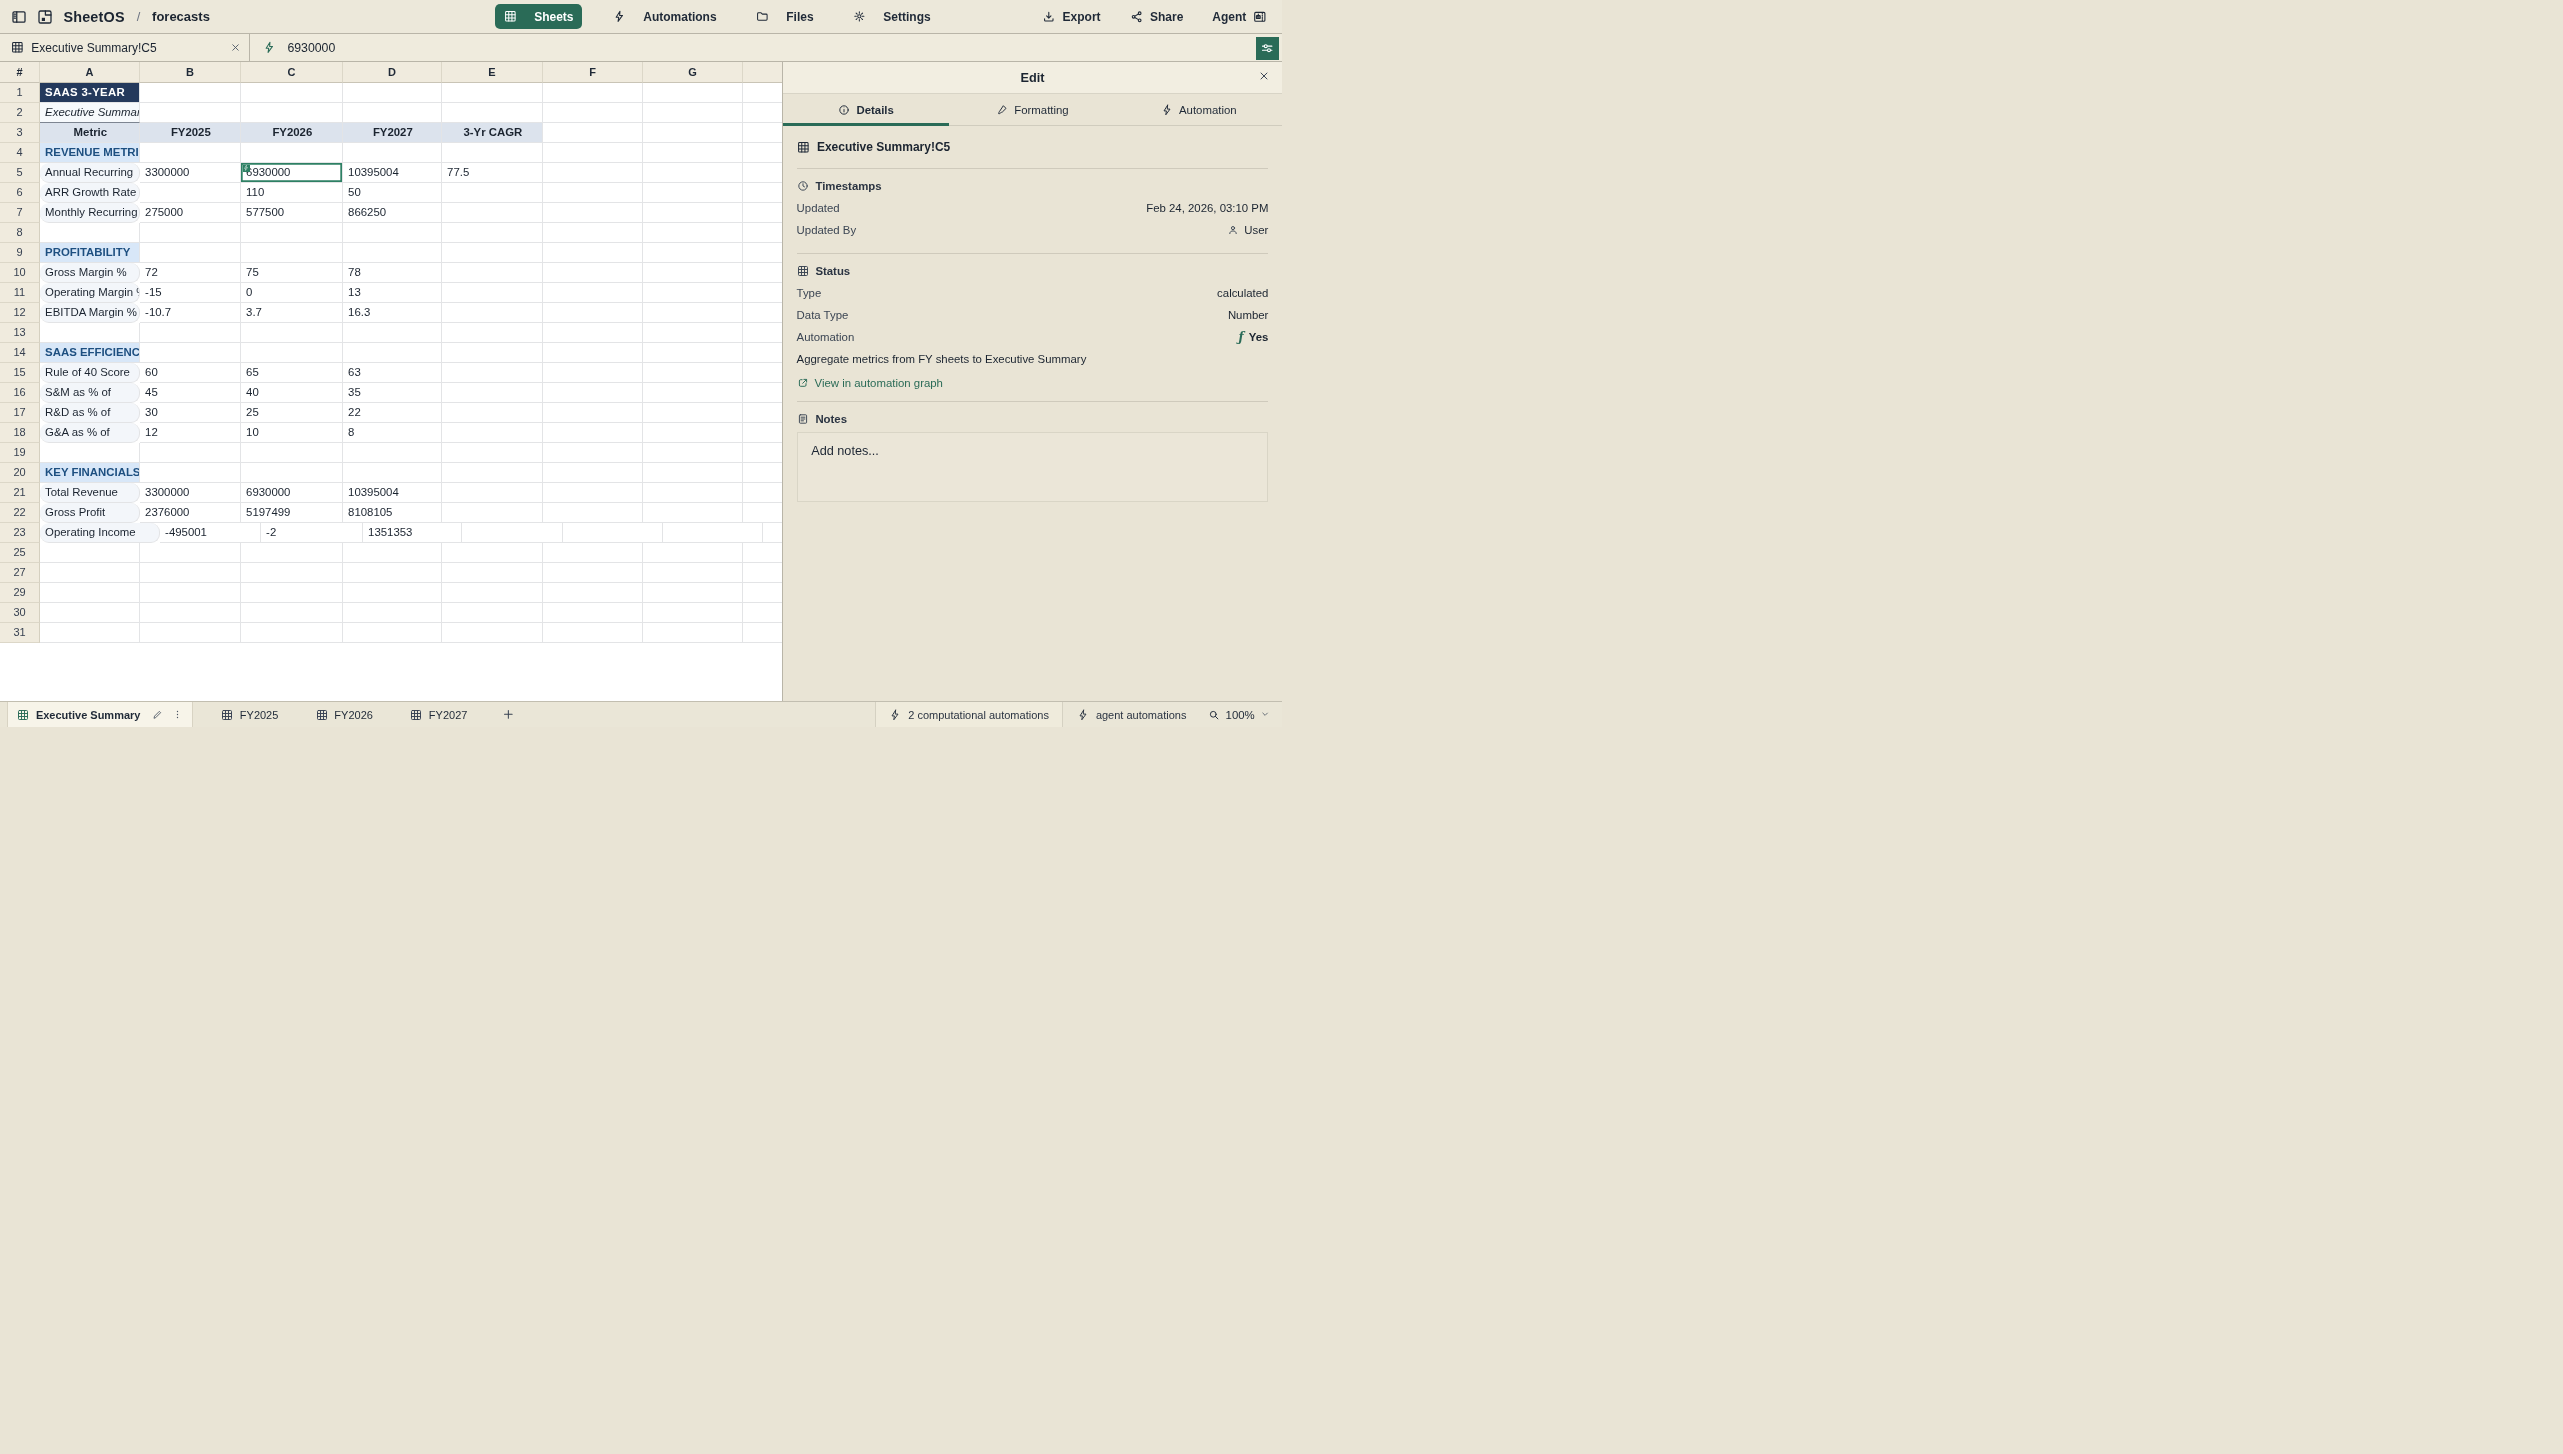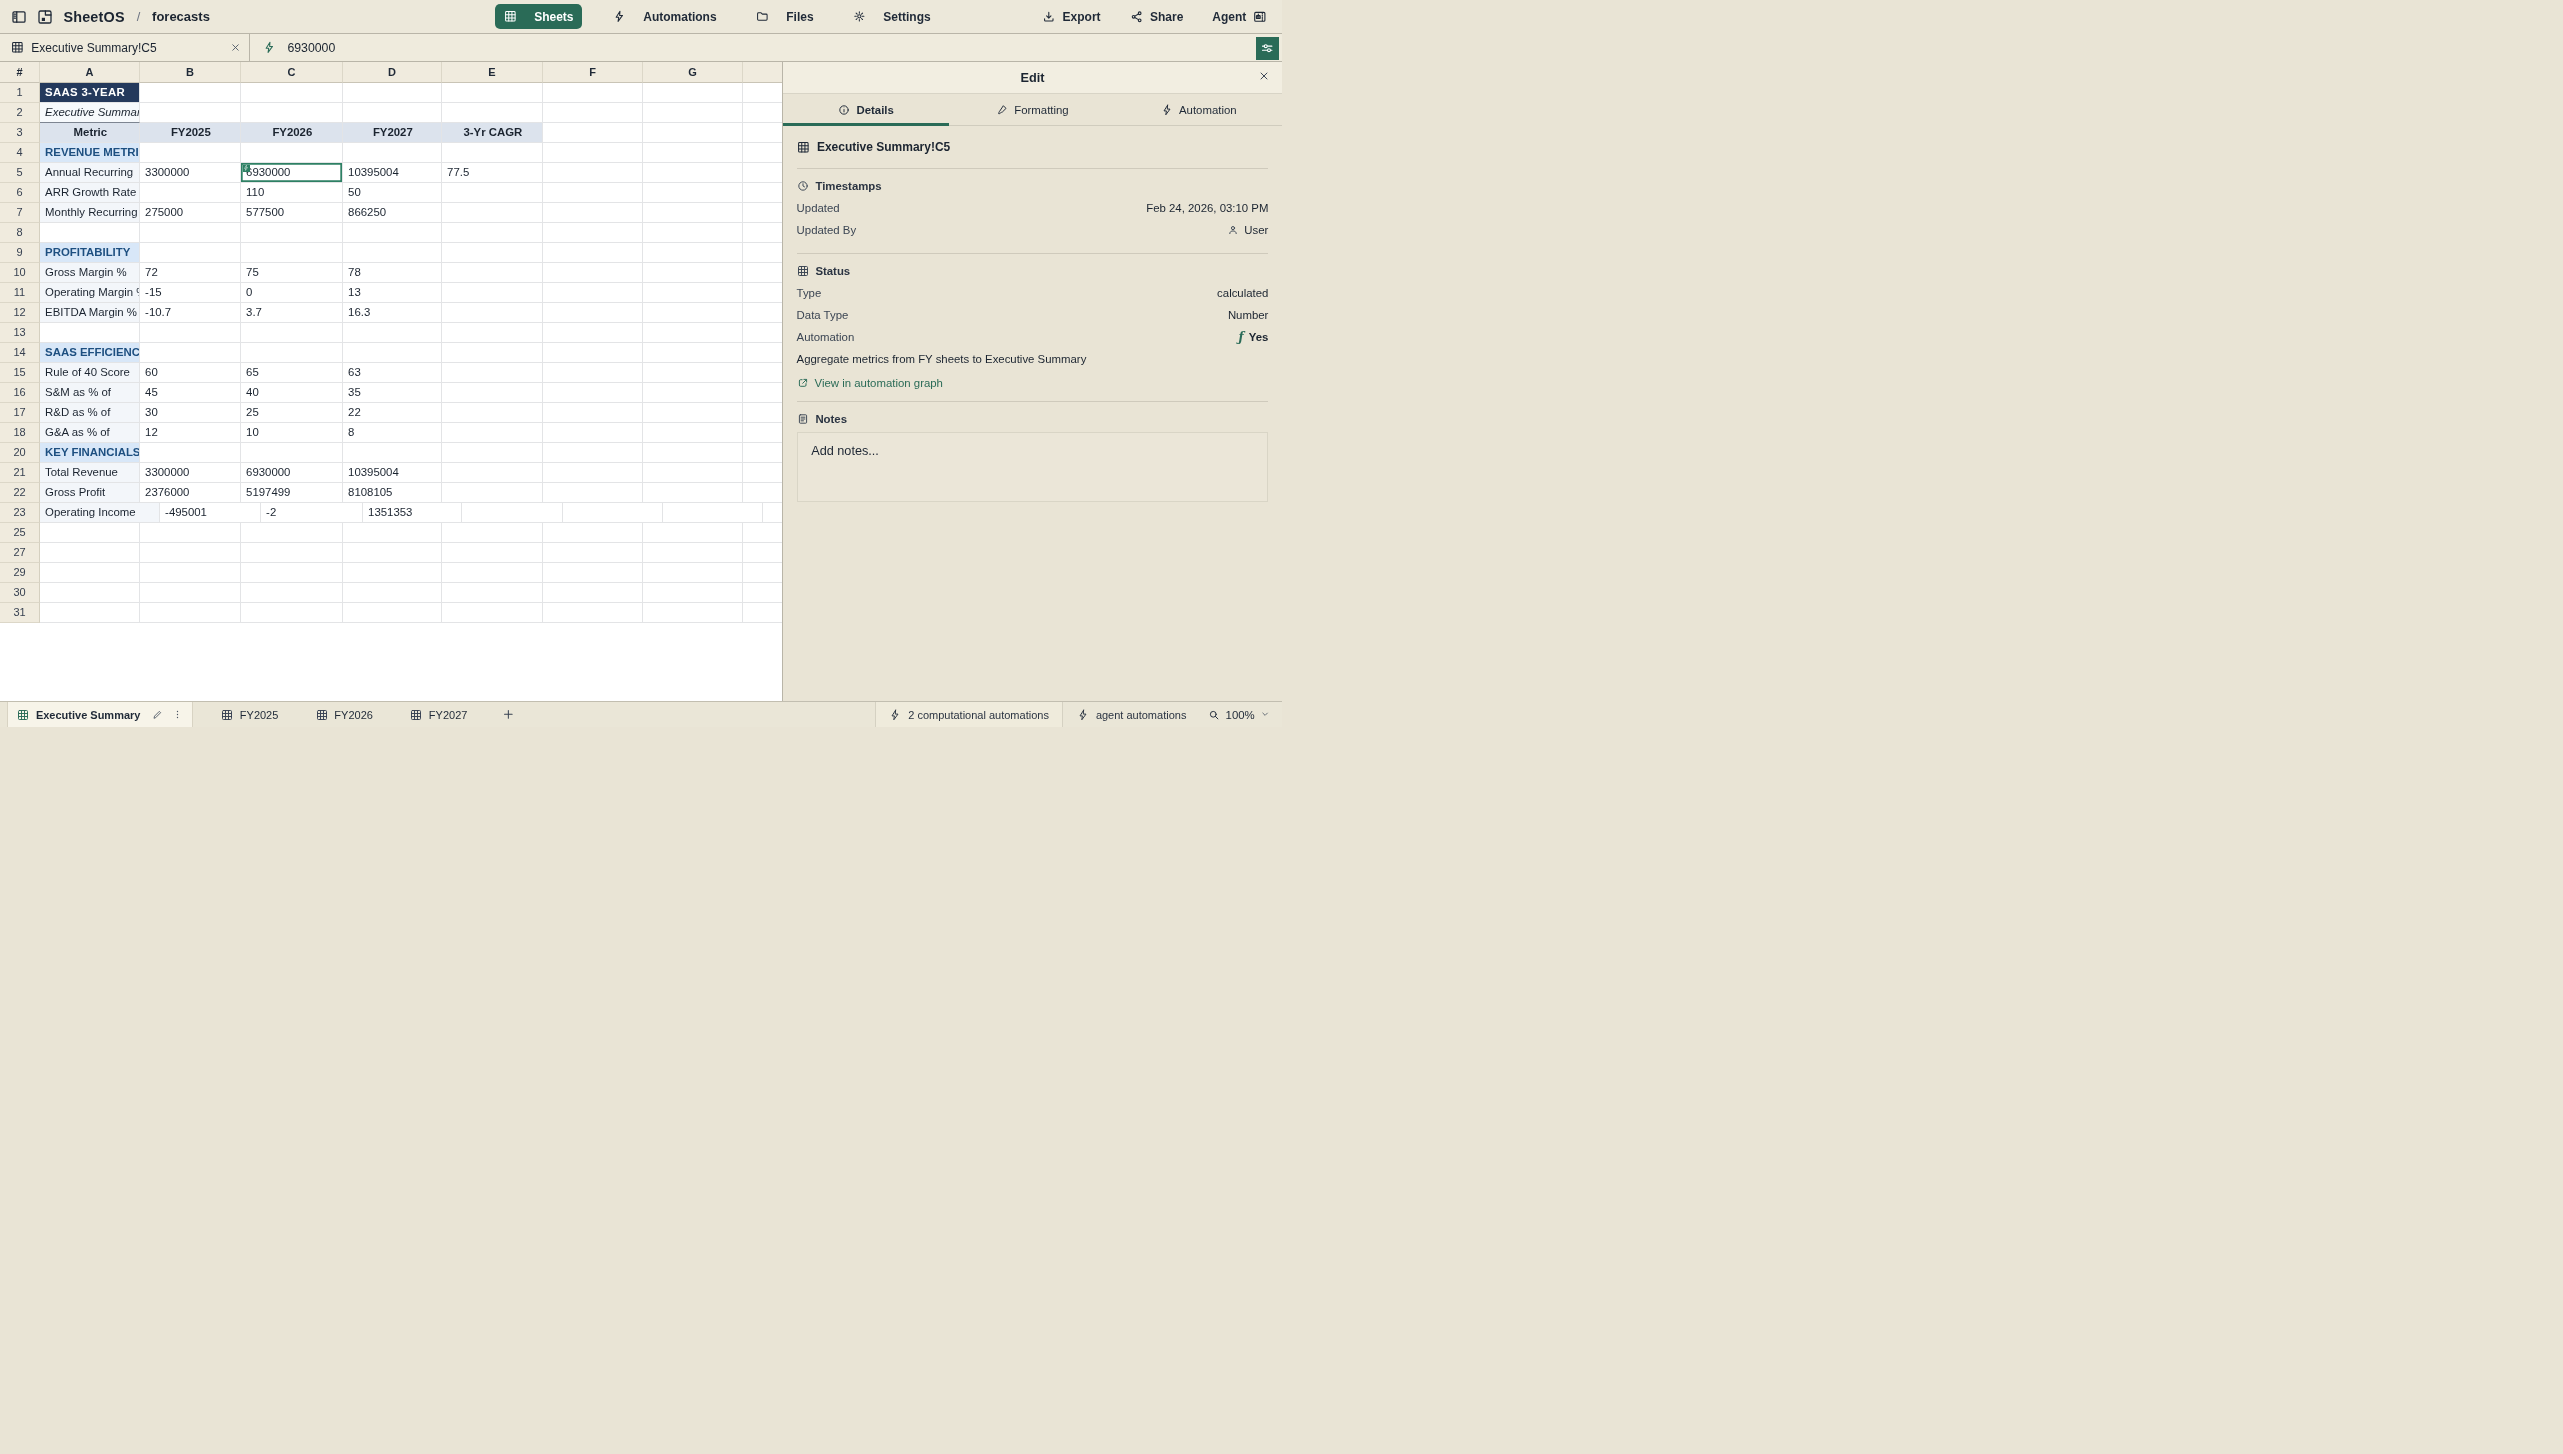"Annual Recurring" .c-label { border-radius: none -> 9px }
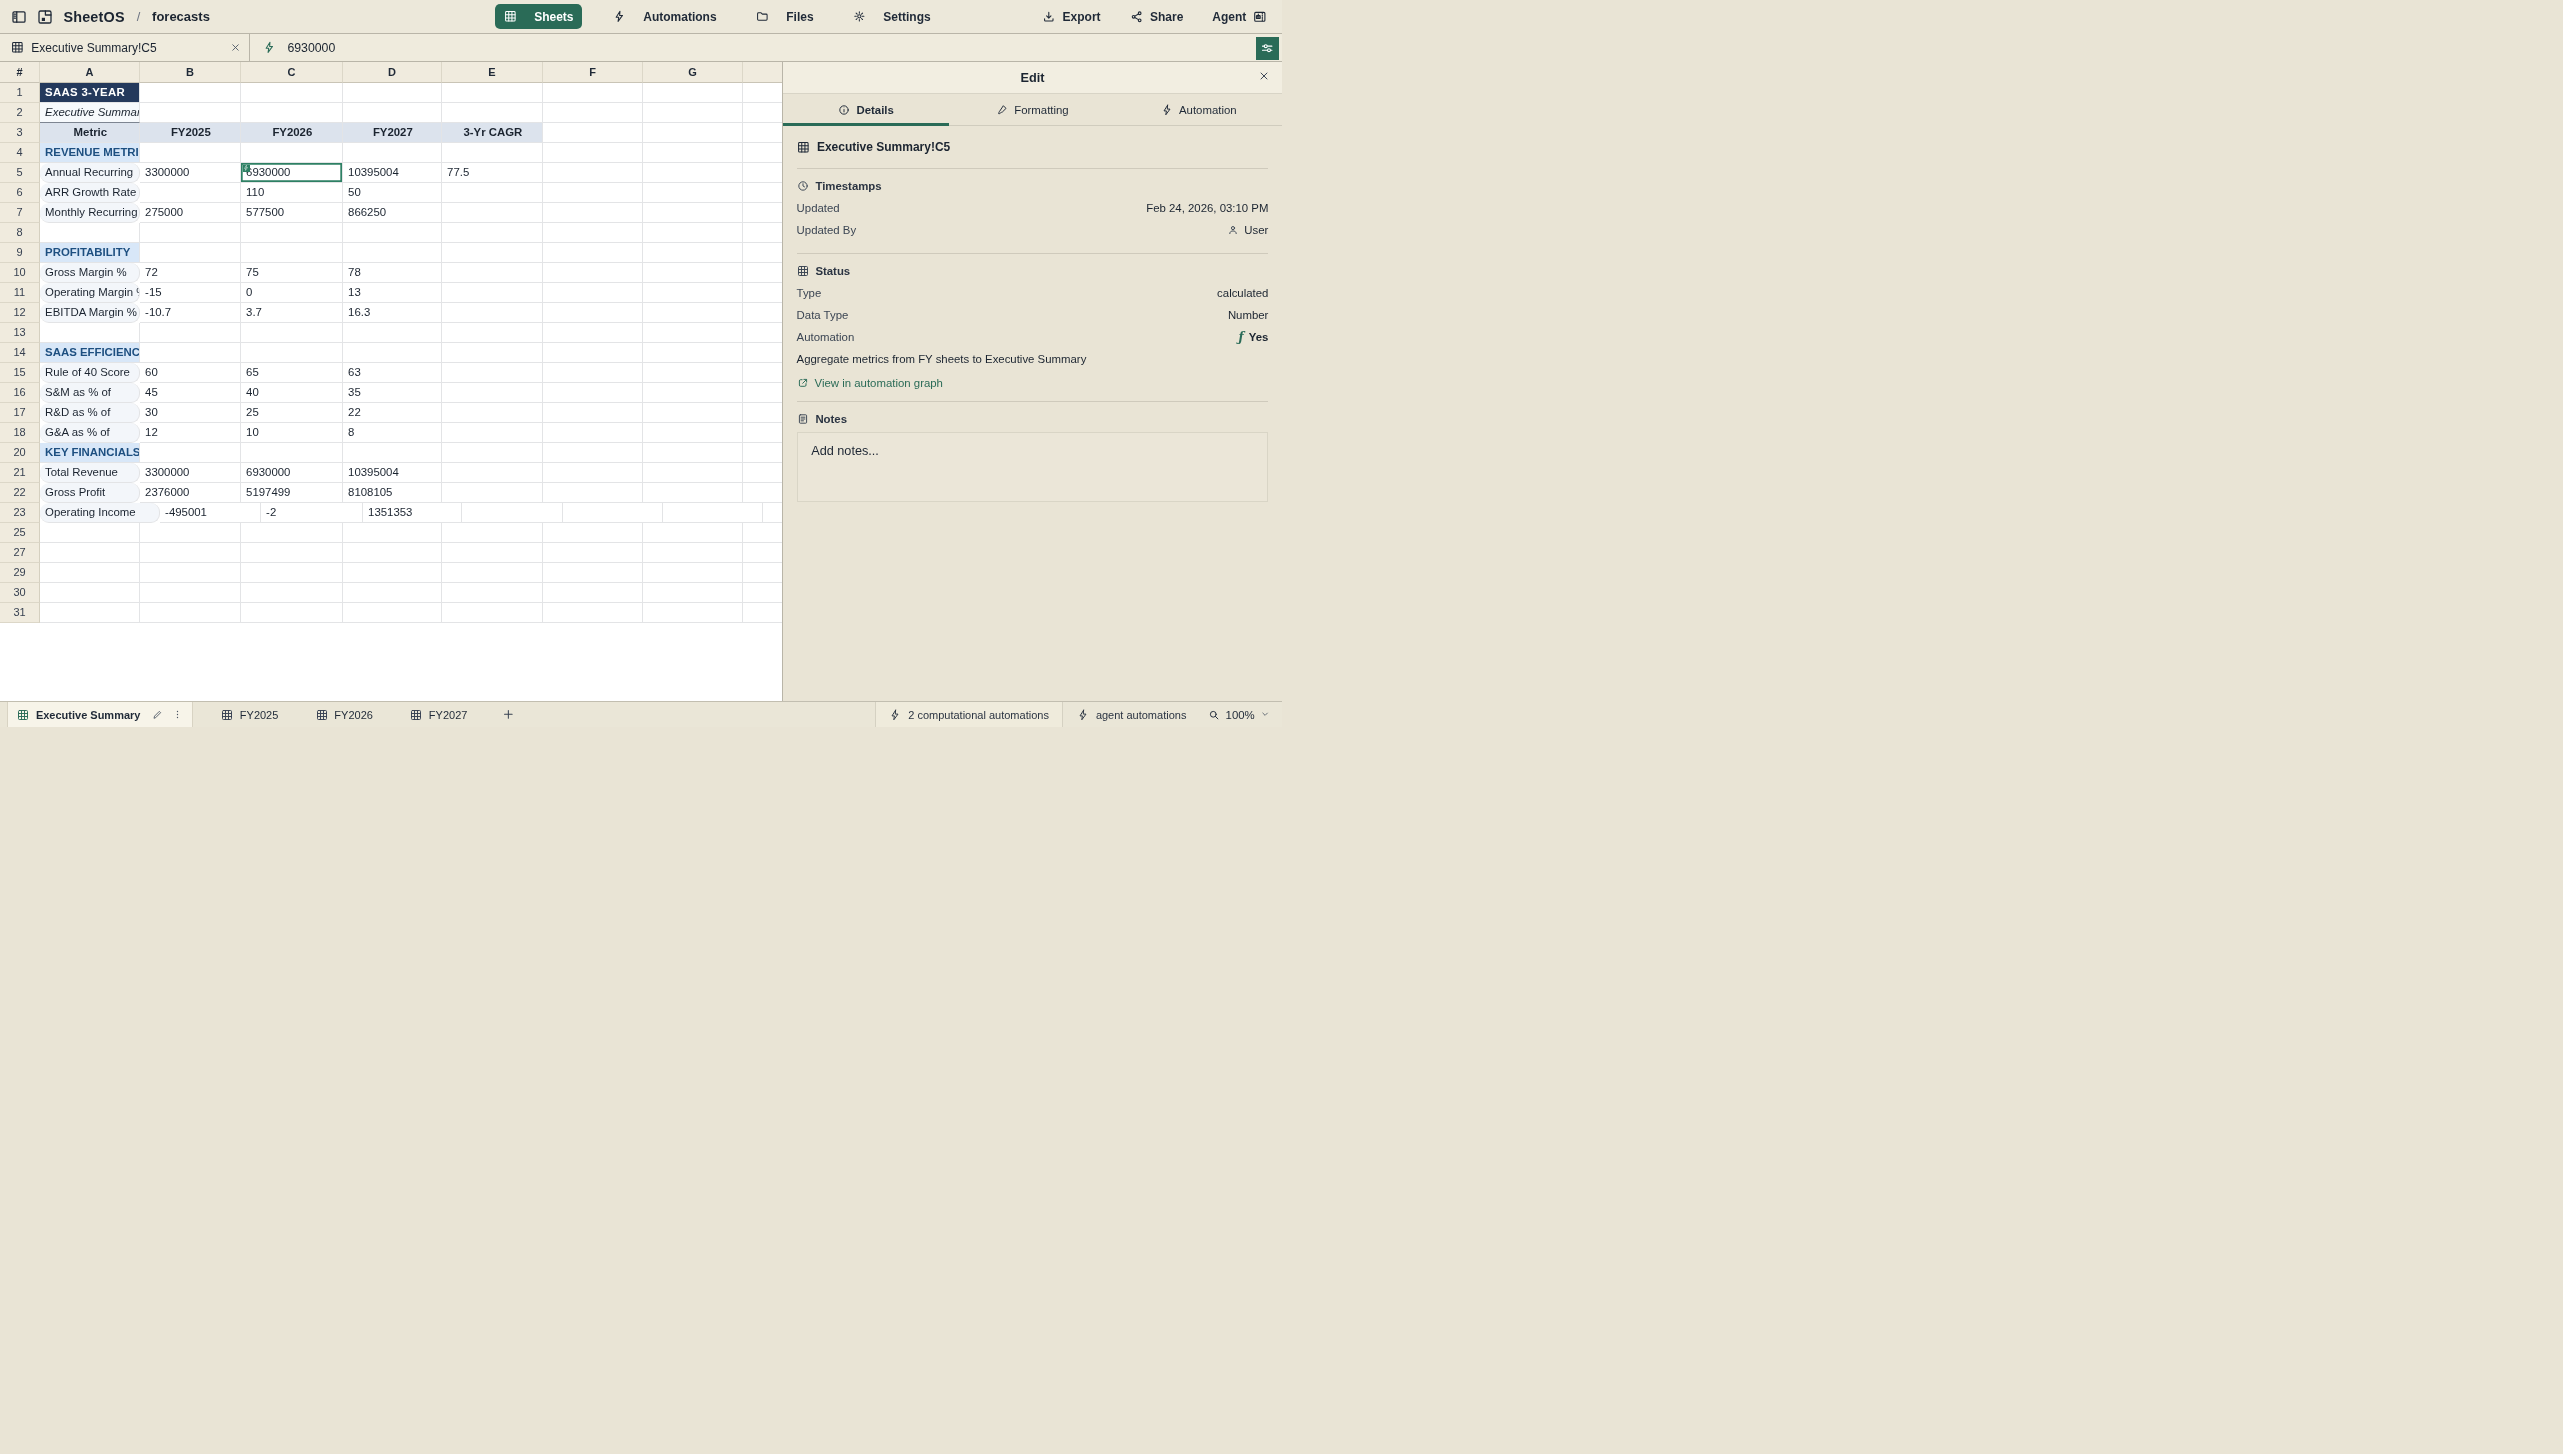"19" div.gr { html: none -> <div> <div>19</div> <div></div> <div></div> <div></div> <div></div> <div></div> <div></div> <div></div> <div></div> </div> }
